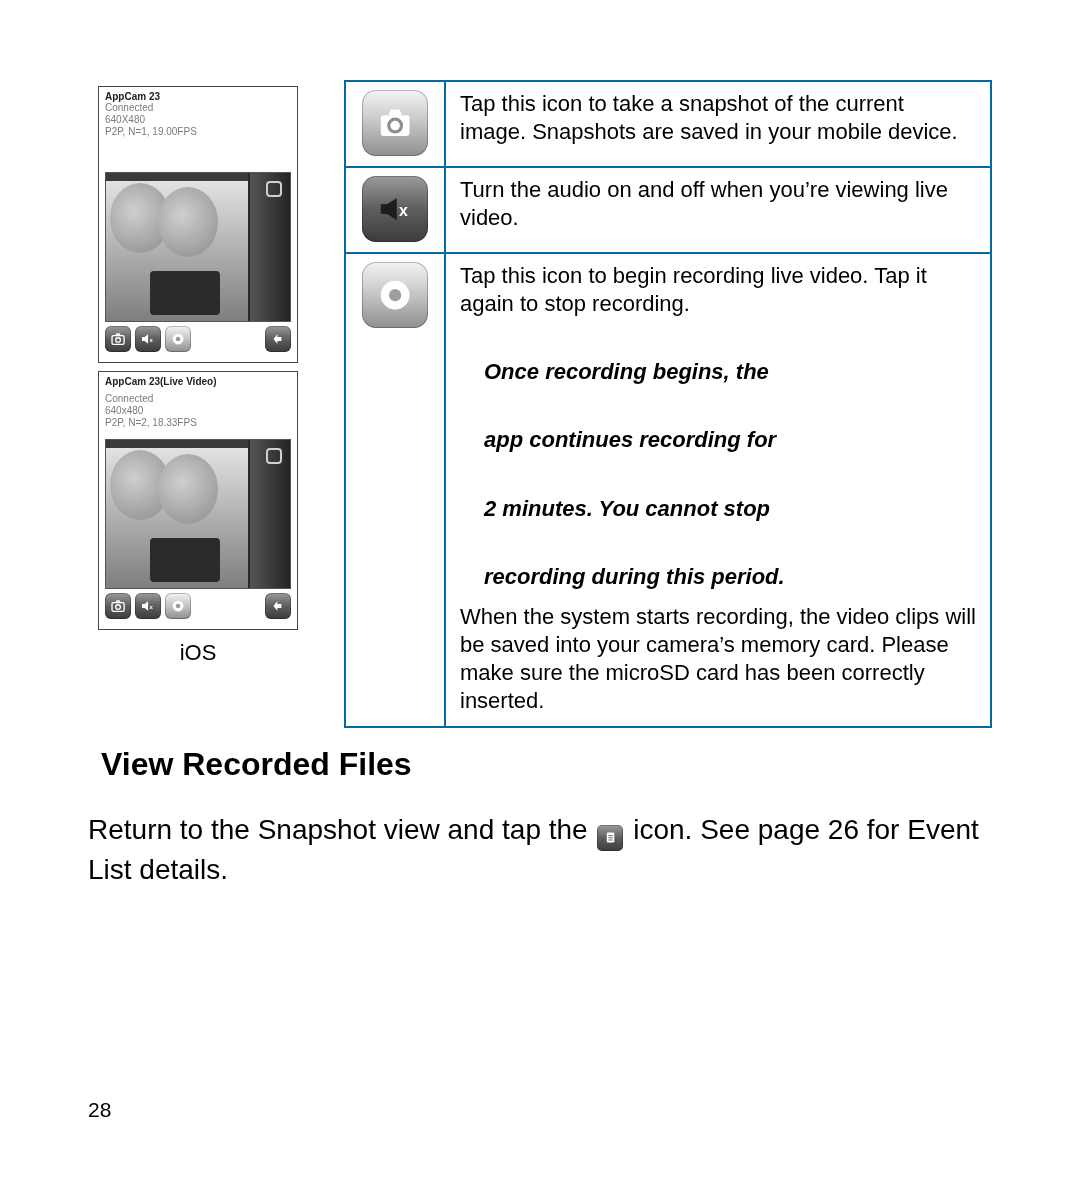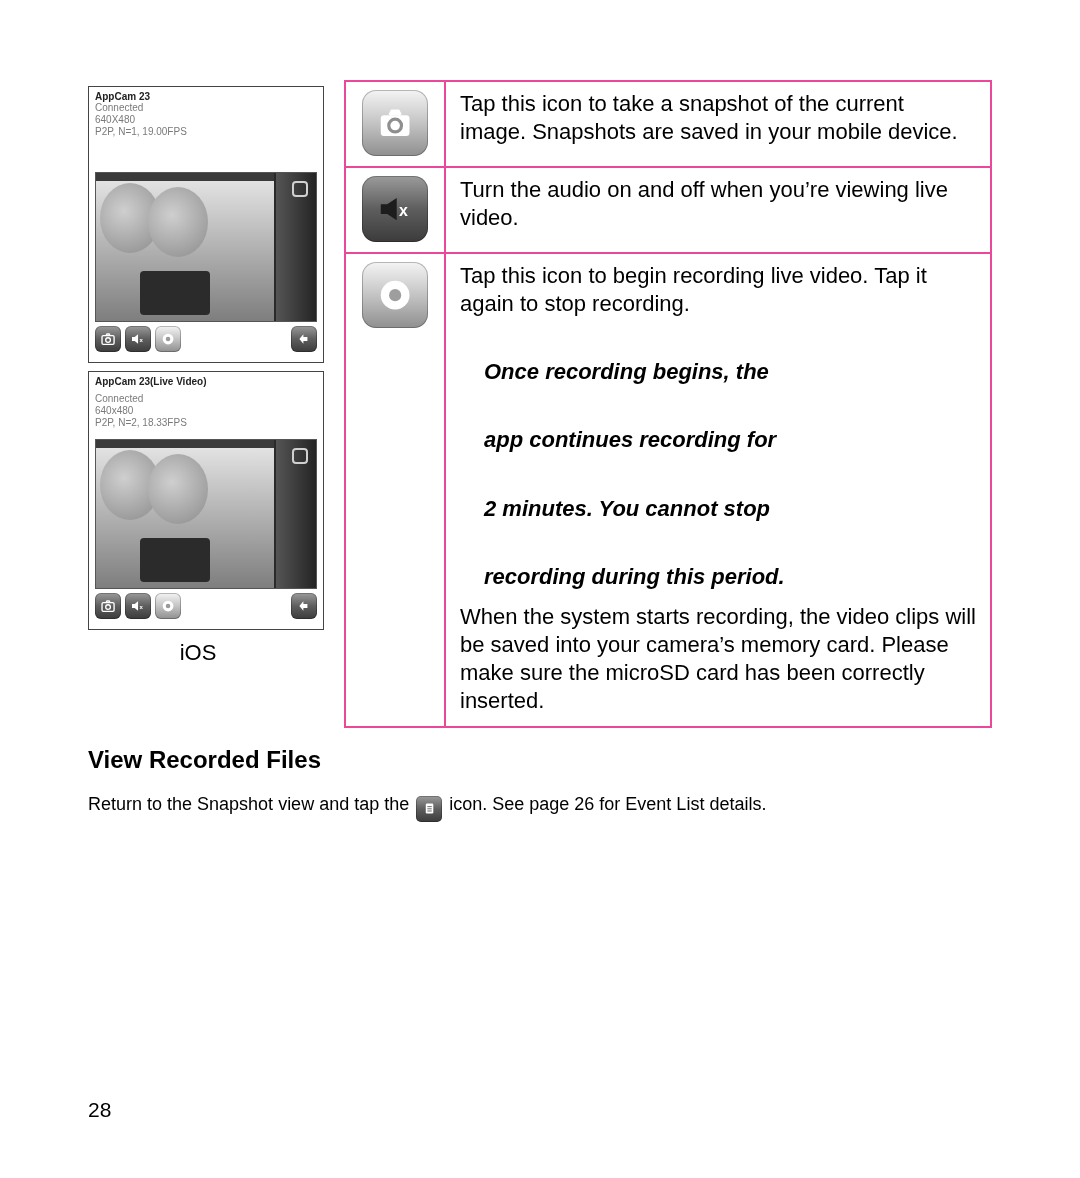"AppCam 23" .shot { width: 236px -> 200px }
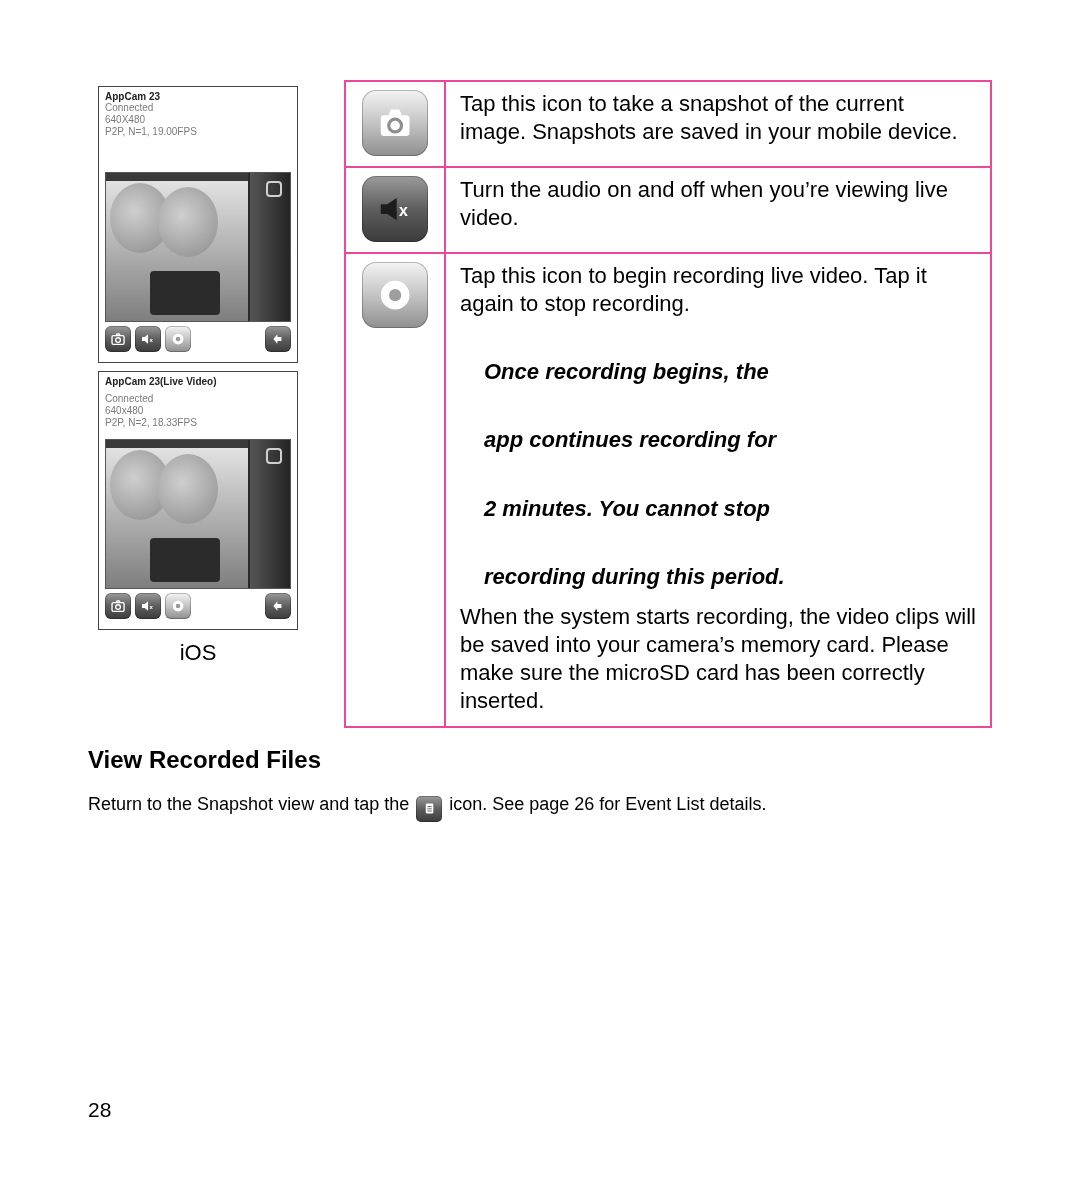"Tap this icon to take" table.icons td { border: 2px solid #ec4899 -> 2px solid #0369a1 }
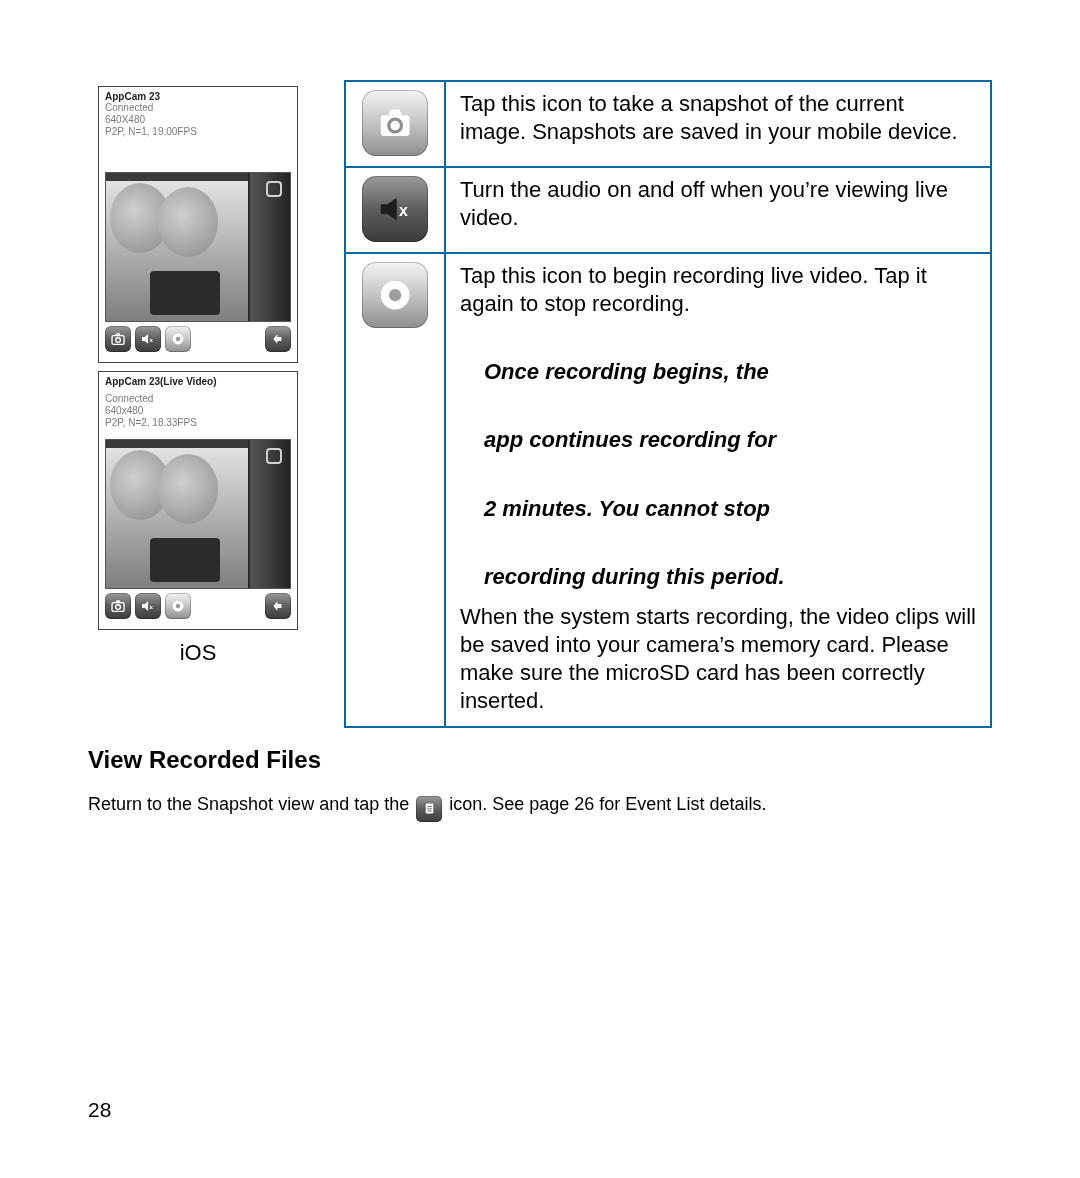"View Recorded Files" h3.sec { font-size: 24px -> 32px; margin: 18px 0 4px -> 18px 13px 4px }
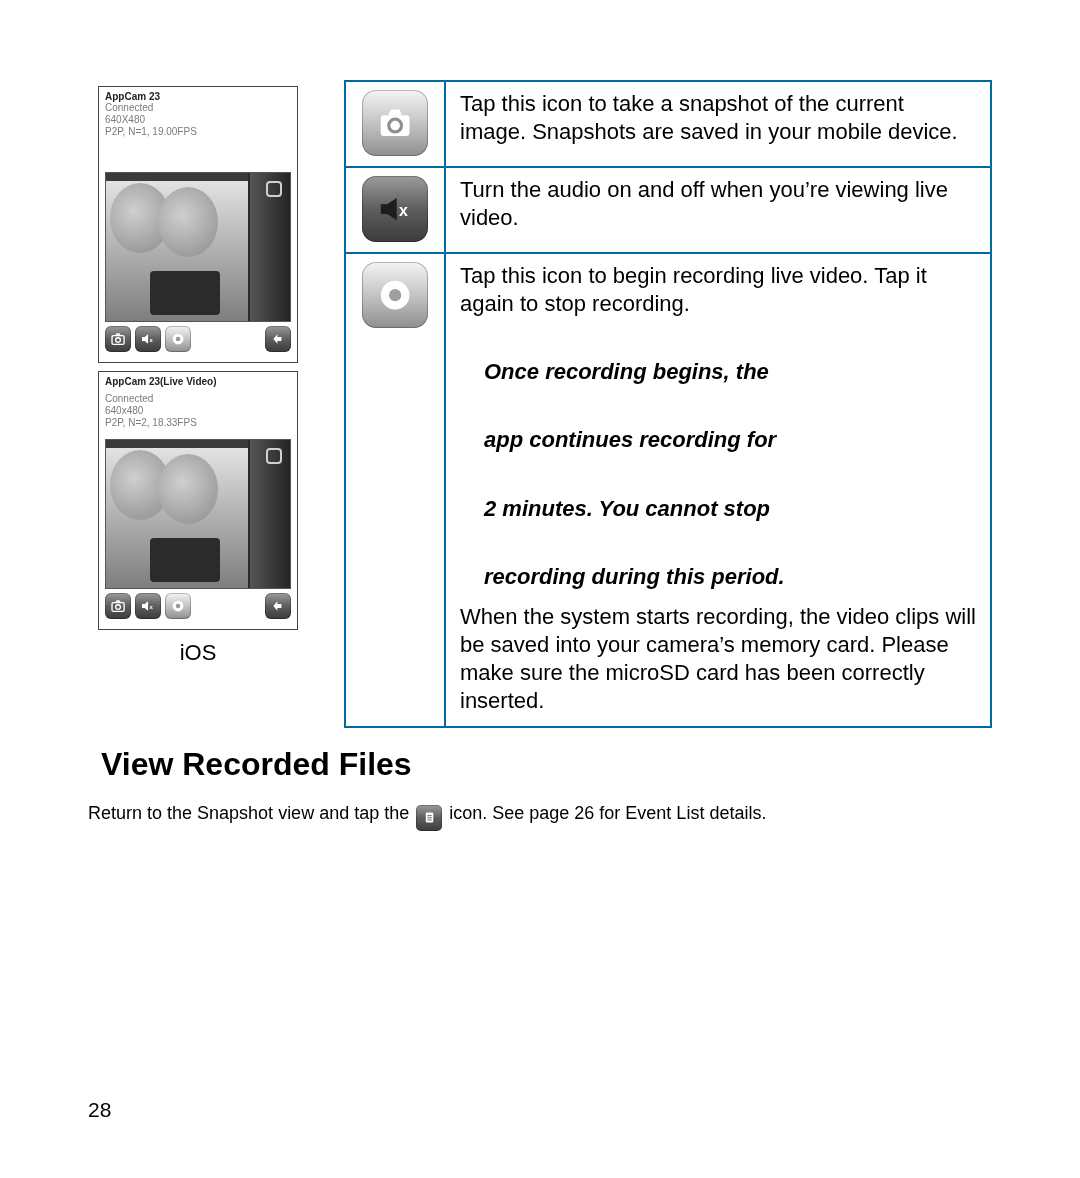"Return to the Snapshot view" .body-text { font-size: 18px -> 28px }
